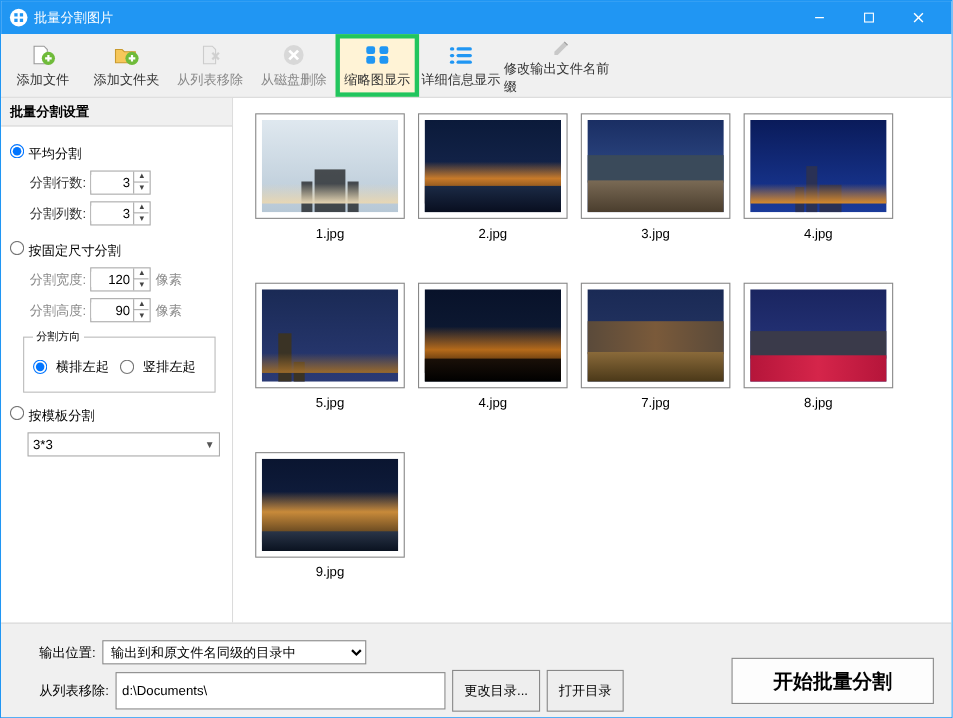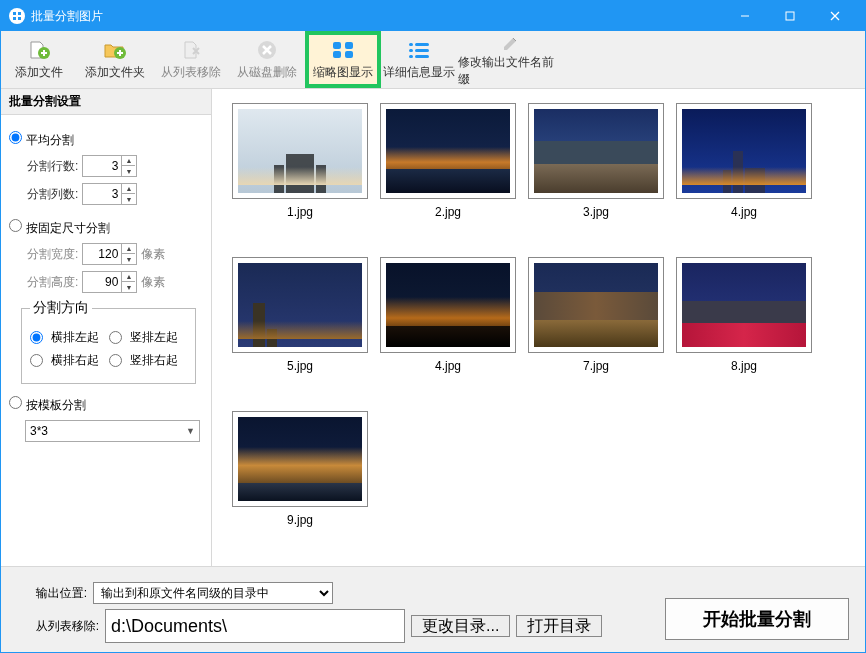"分割方向" fieldset.dirgroup legend { font-size: 14px -> 10px }
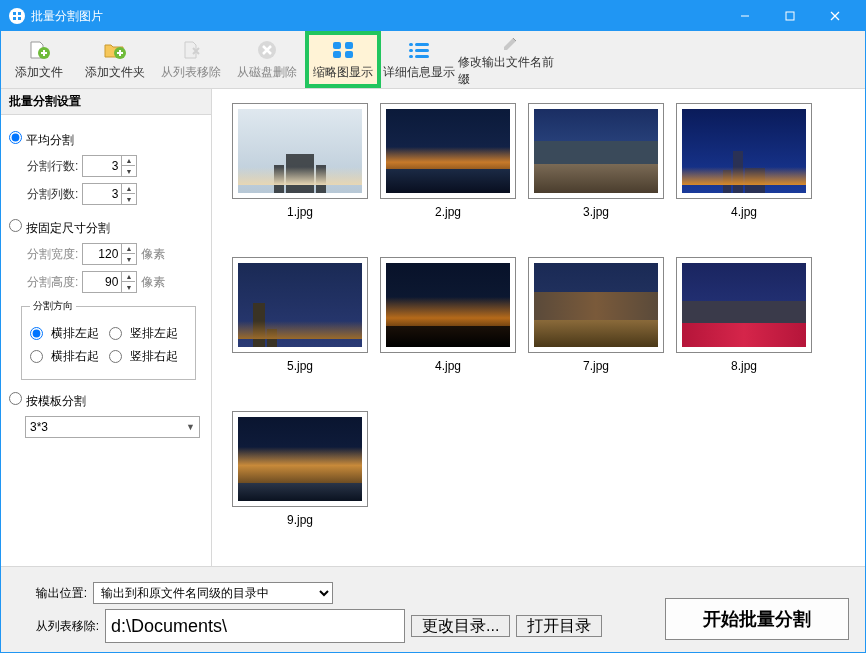"横排右起" div.dirrow { html: <div> <label> <input> <span>横排右起</span> </label> <label> <input> <span>竖排右起</span> </label> </div> -> none }
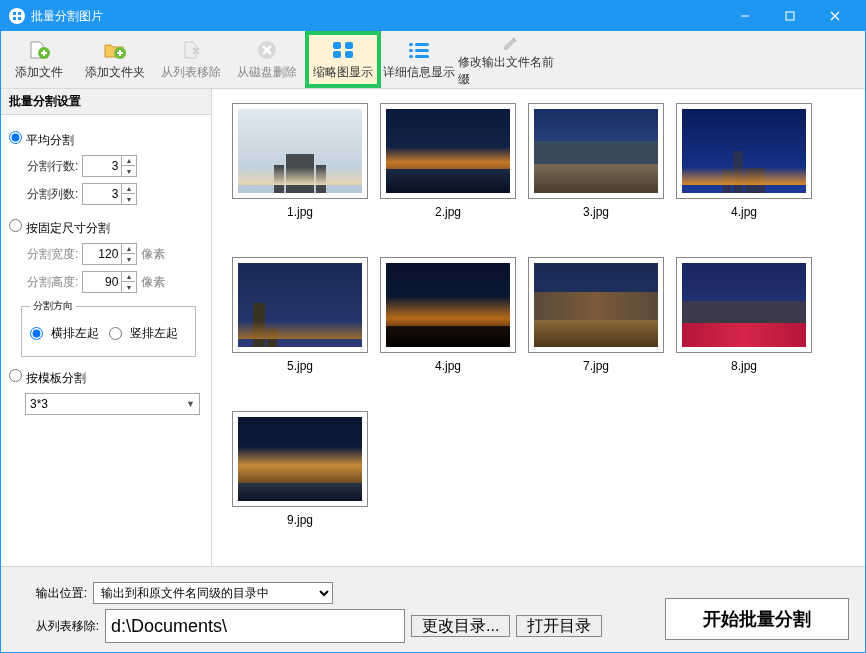"d:\Documents\" .pathbox { font-size: 18px -> 12px }
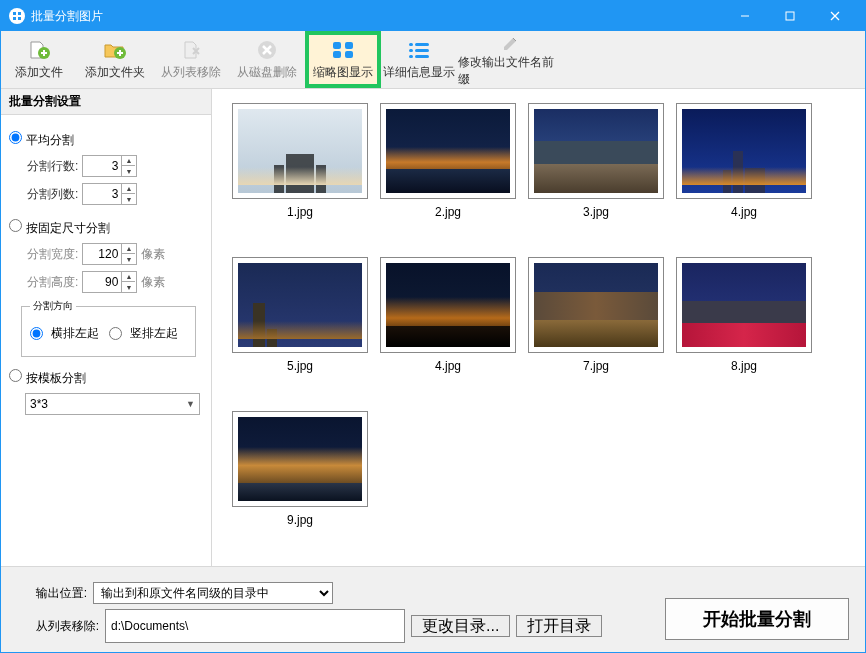"更改目录..." .btn { font-size: 16px -> 12px; height: 22px -> 38px }
